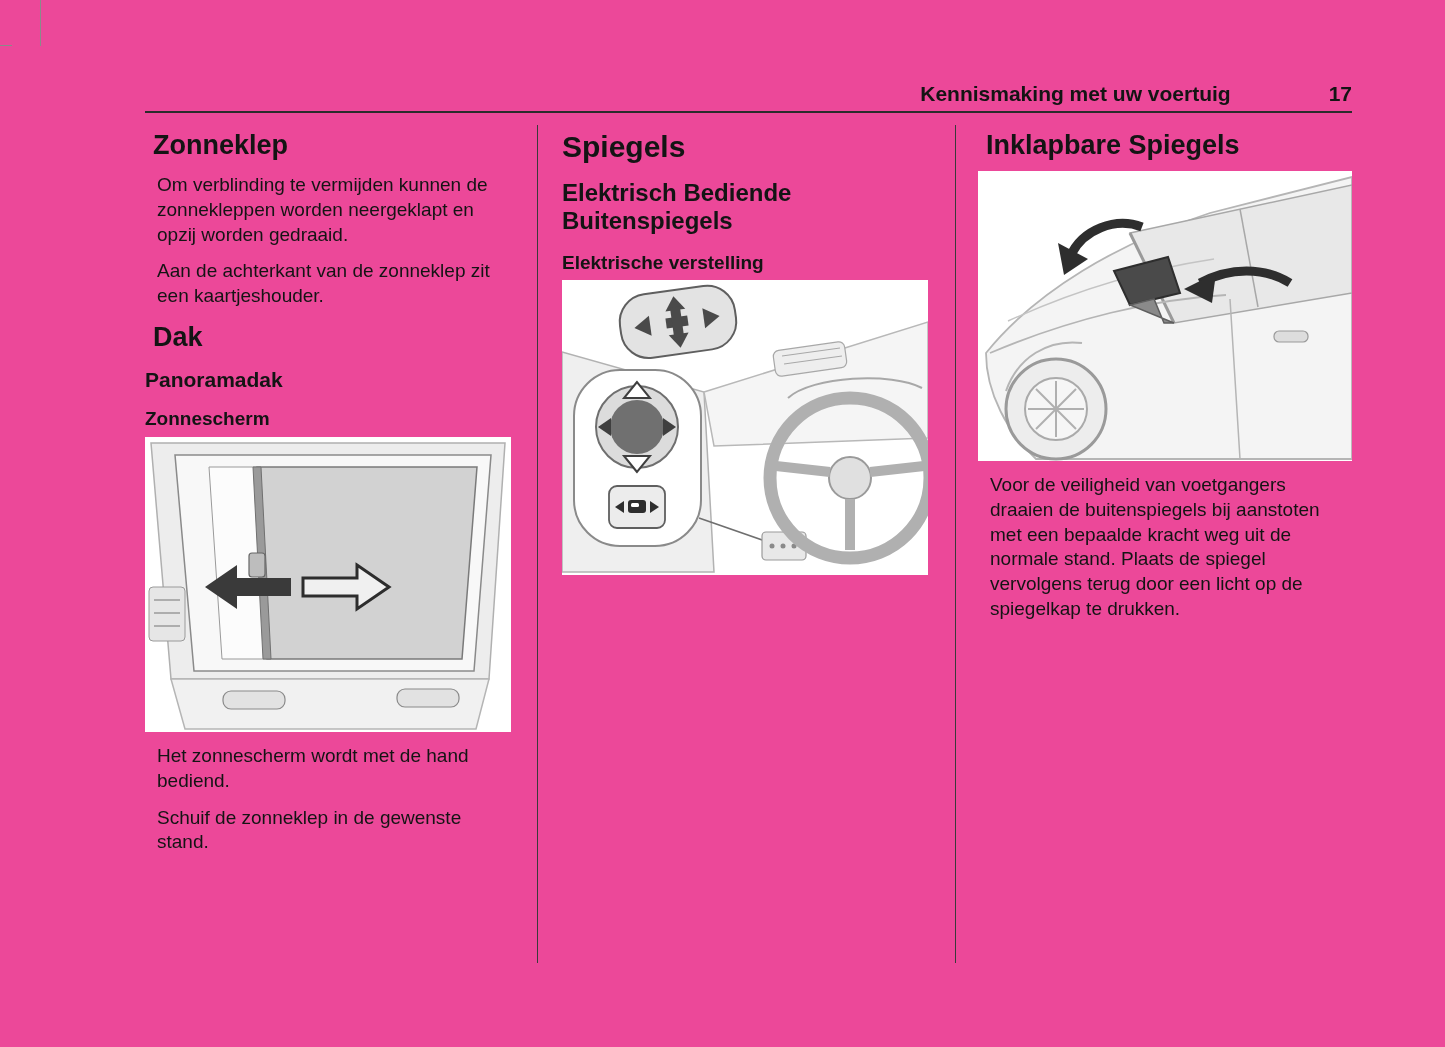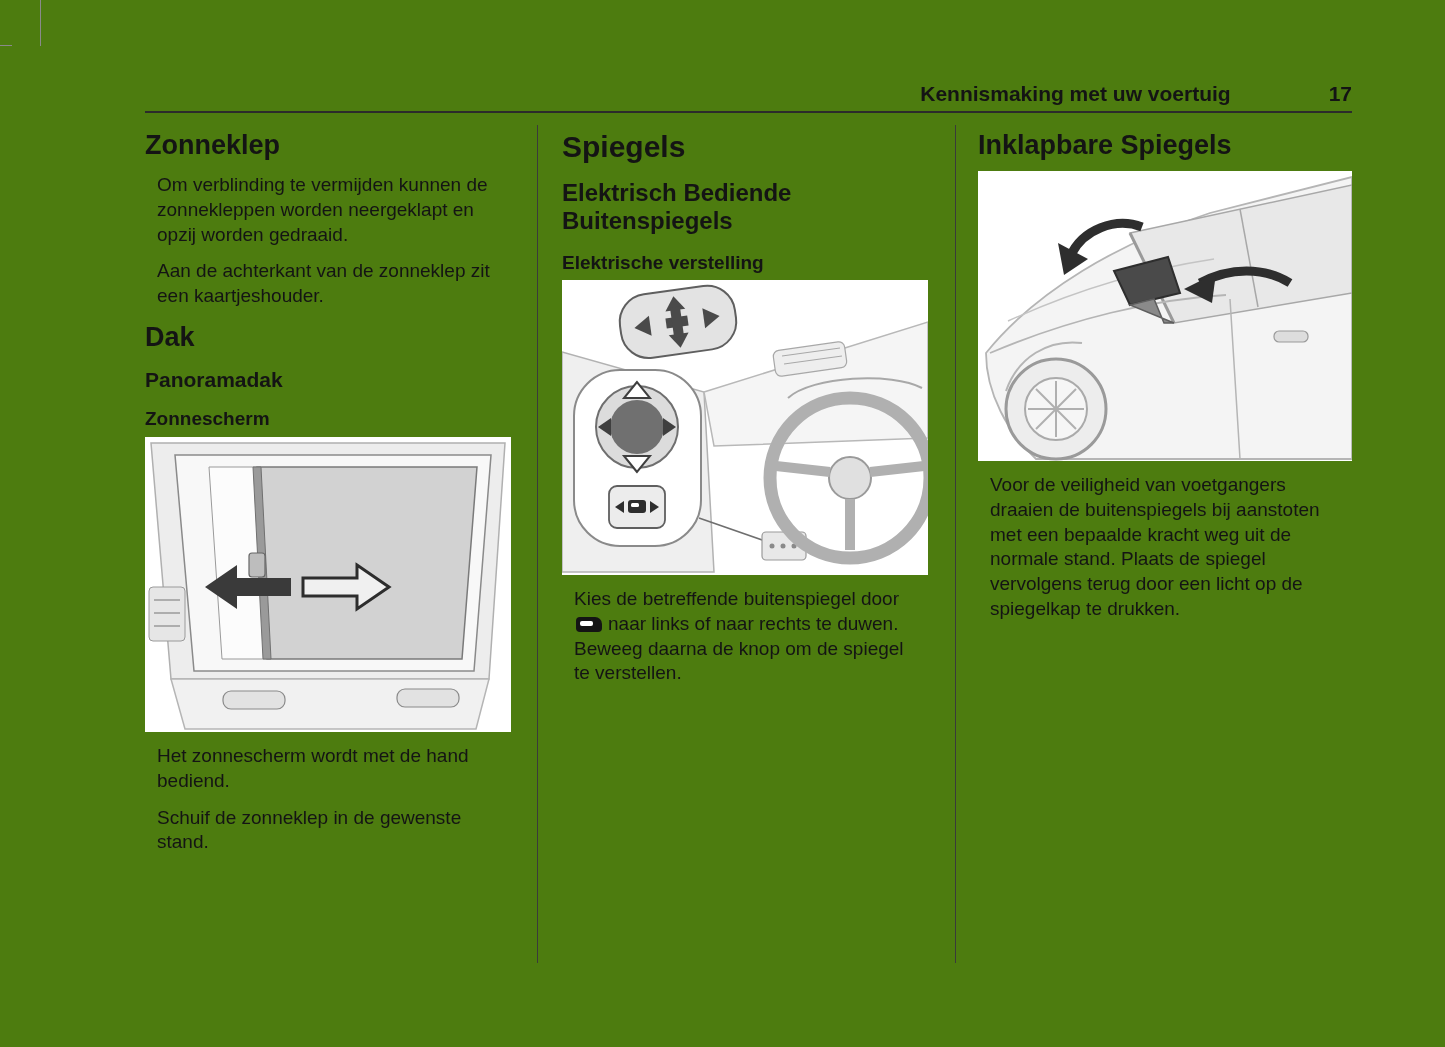"Kennismaking met uw voertuig" .page { background: #4d7c0f -> #ec4899 }
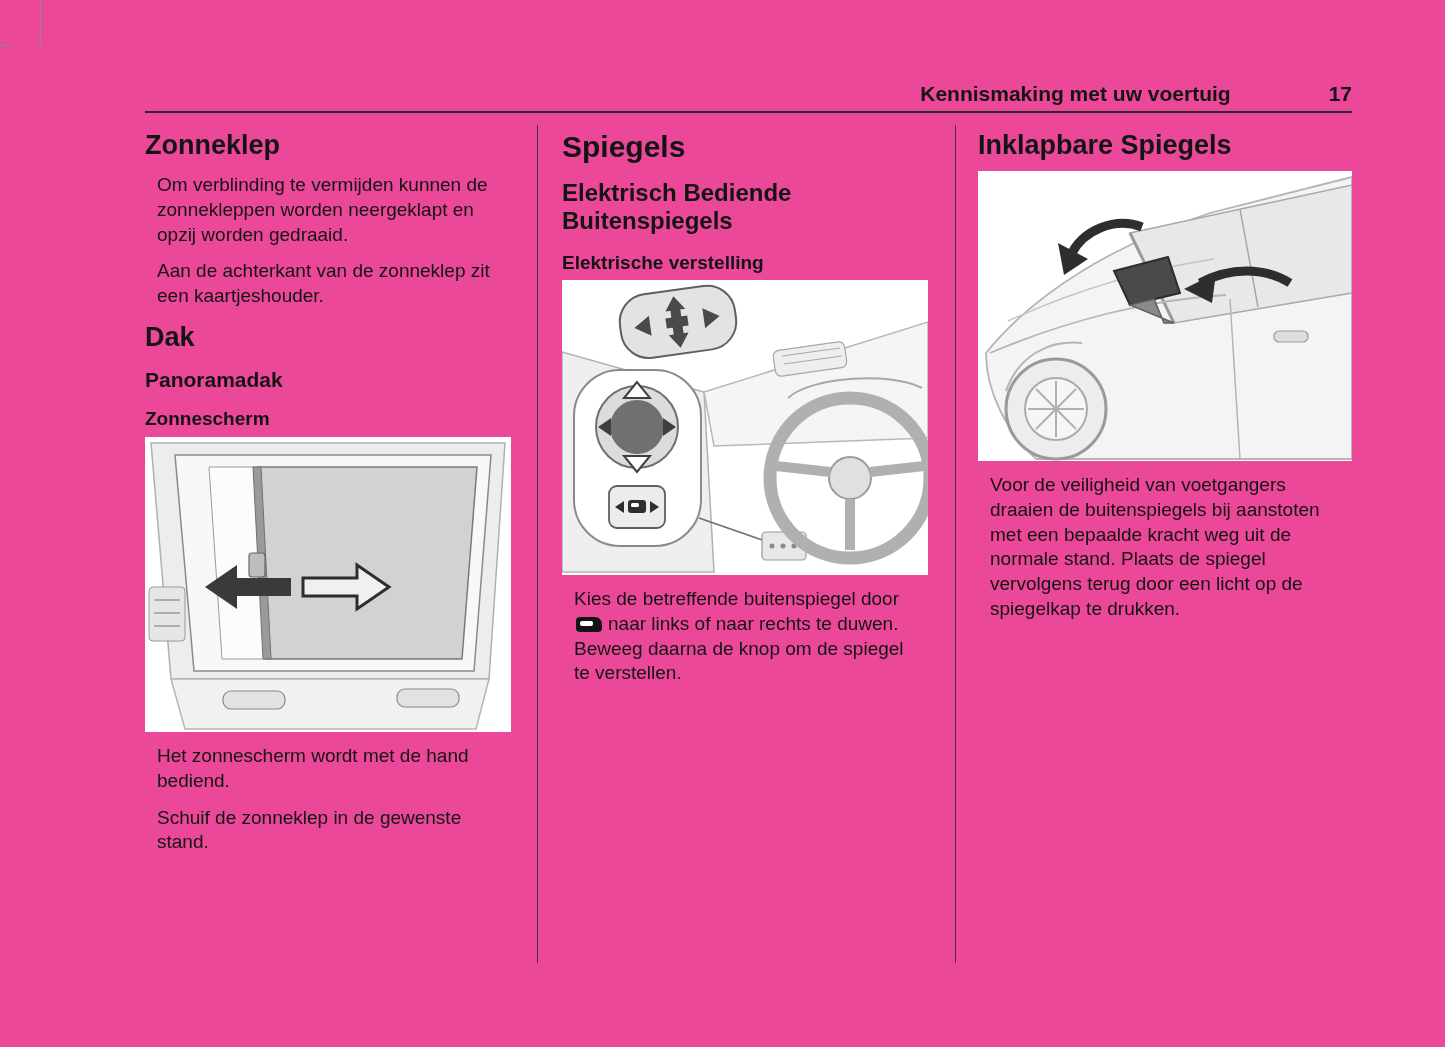"Zonneklep" h1.med { margin: 4px 0 10px 0 -> 4px 0 10px 8px }
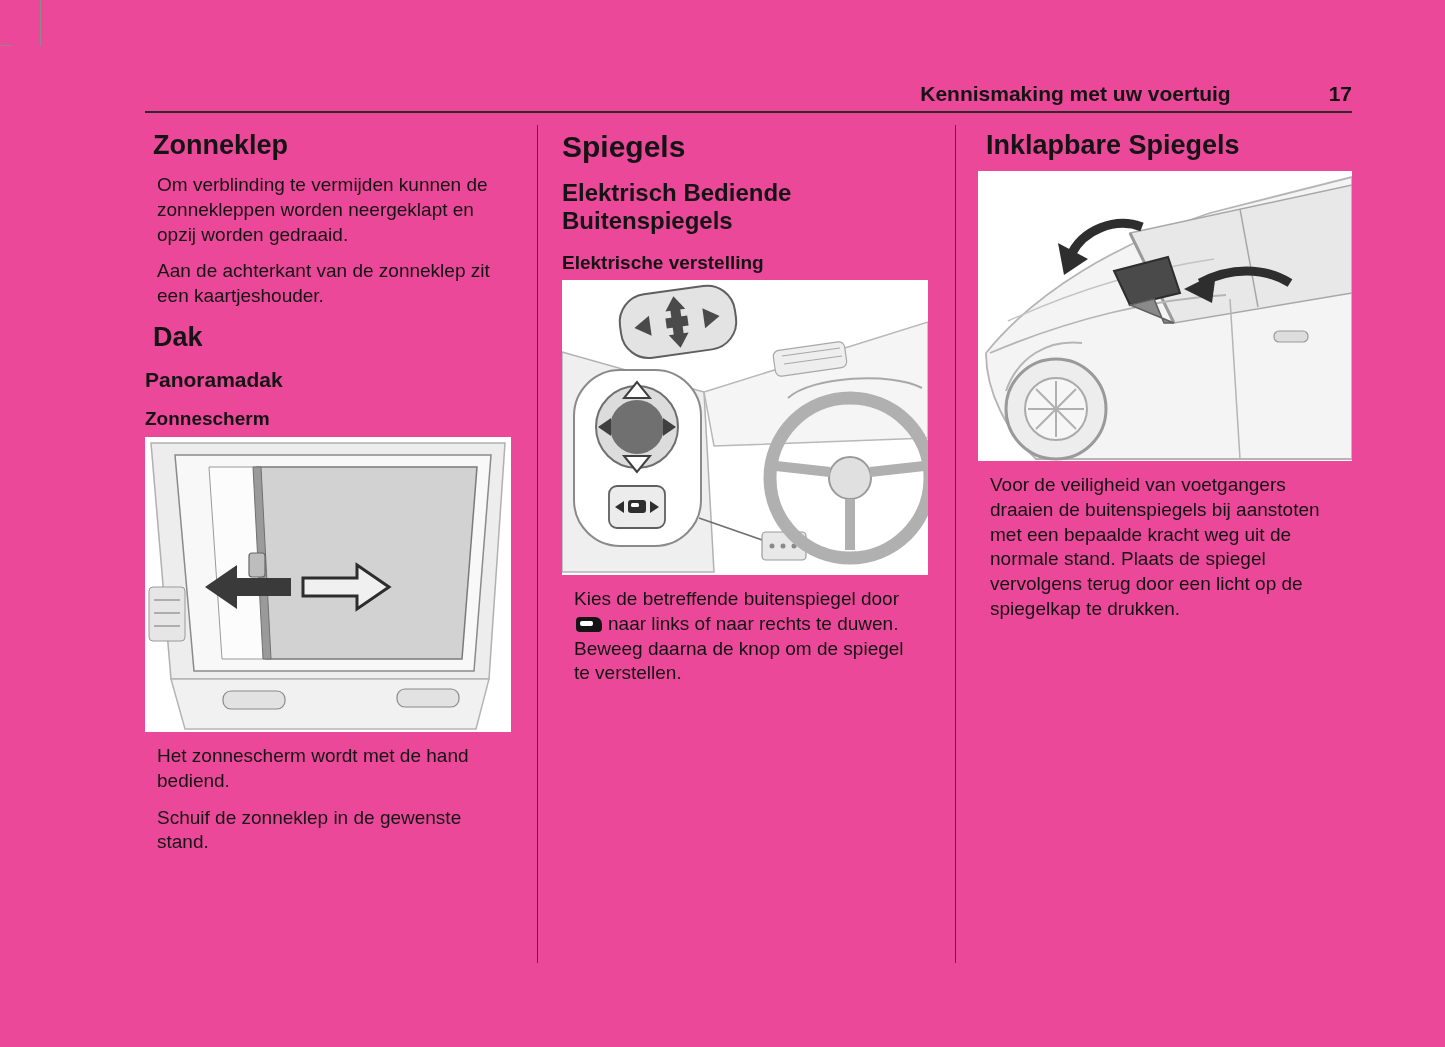"Kies de betreffende buitenspiegel" p.body { html: <p> <span>Kies de betreffende buitenspiegel door</span><span><span></span></span><span>naar links of naar rechts te duwen. Beweeg daarna de knop om de spiegel te verstellen.</span> </p> -> none }
